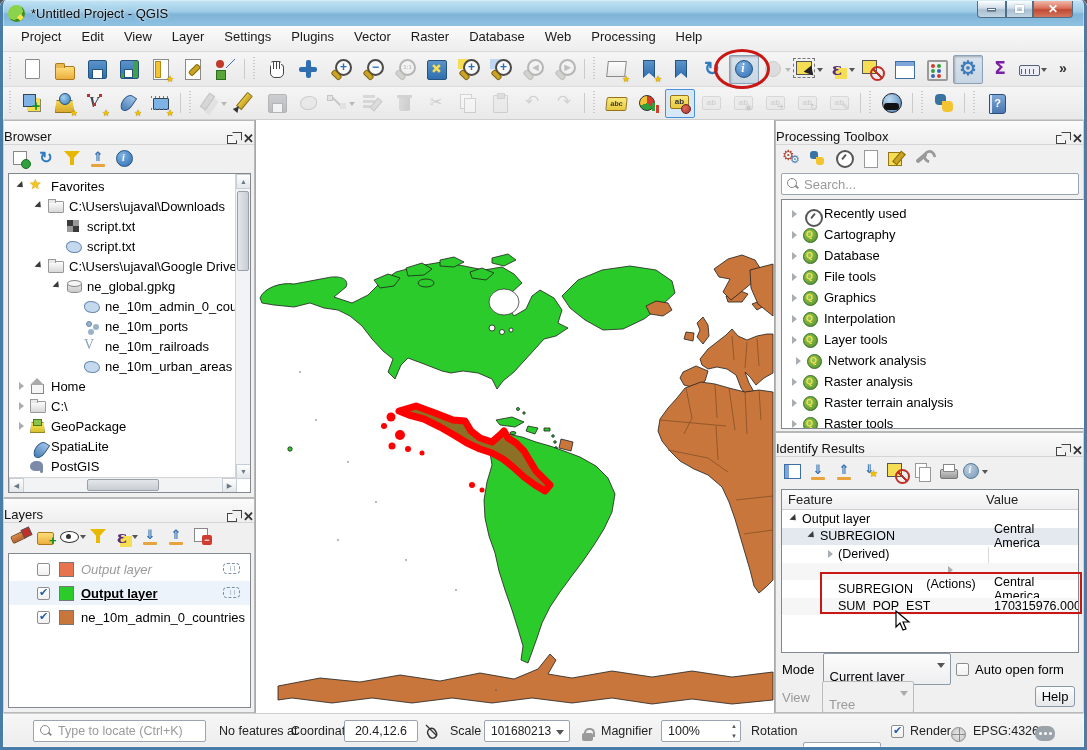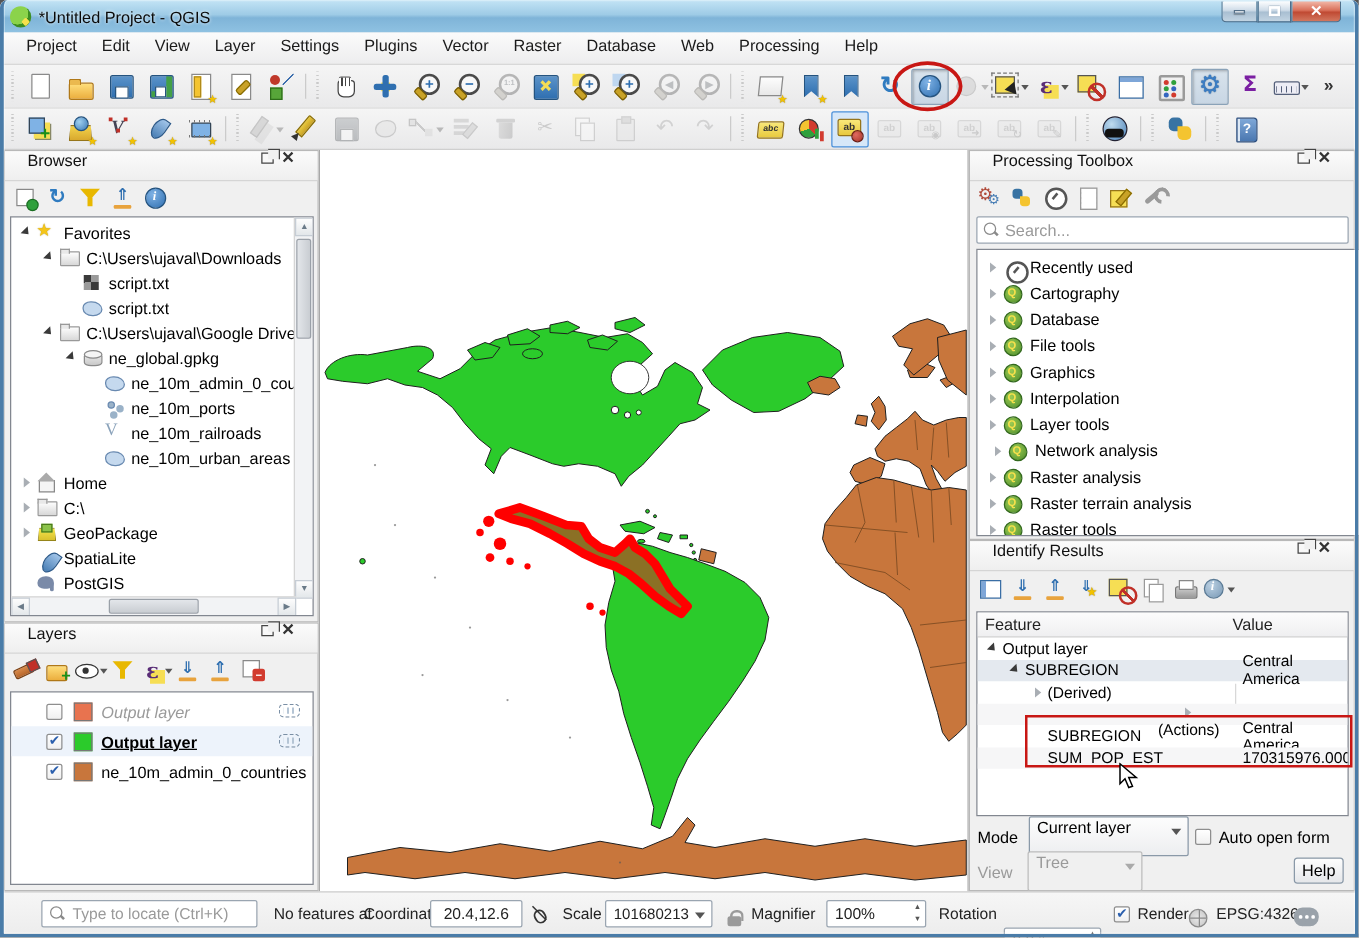"Browser" .panel-title { align-items: flex-start -> flex-end; padding: 0 18px -> 0 0 }
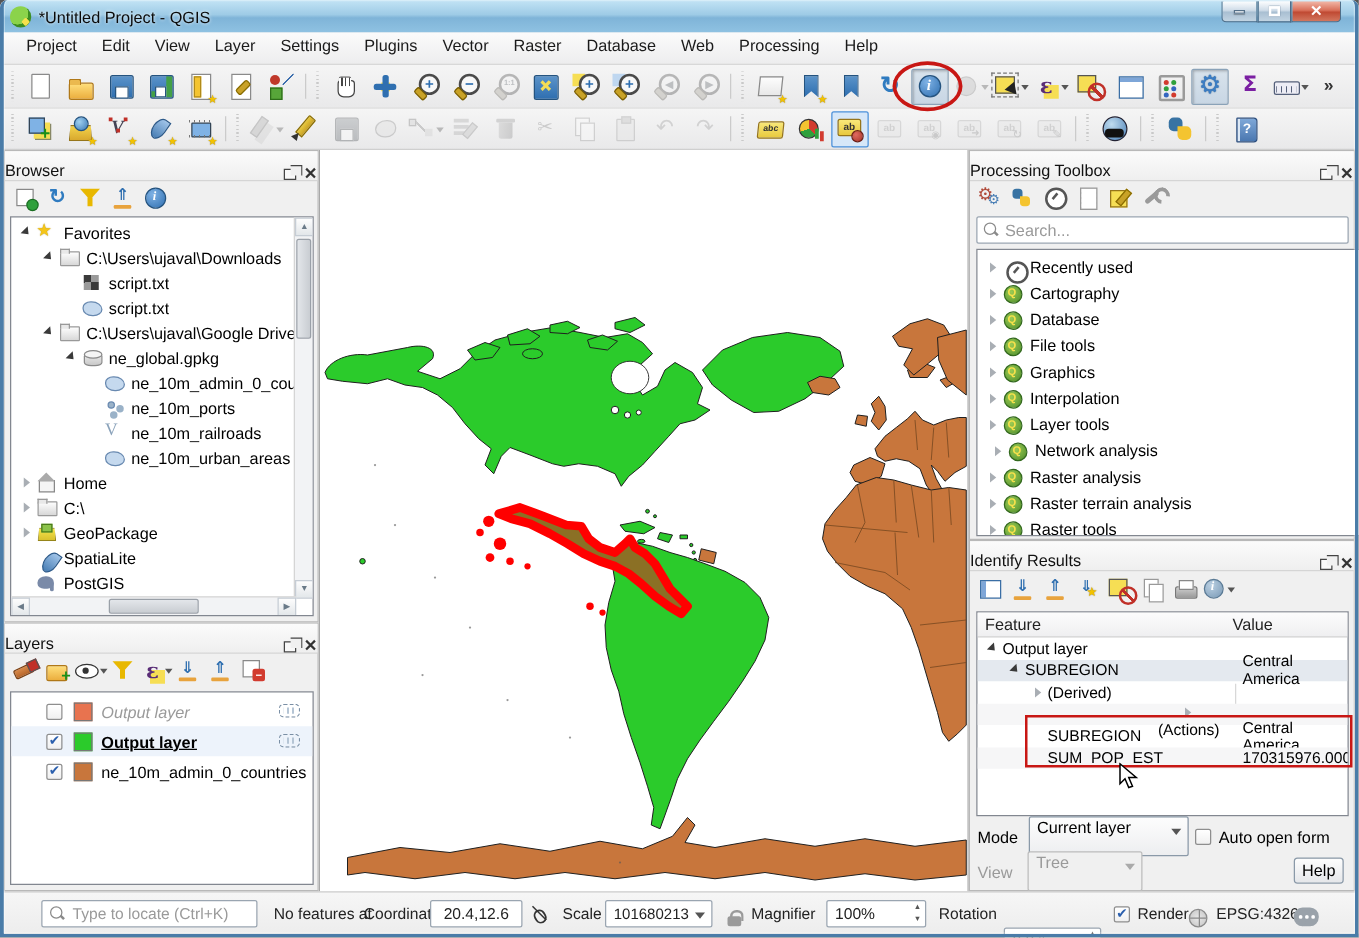"Current layer" .combo { align-items: flex-start -> flex-end }
